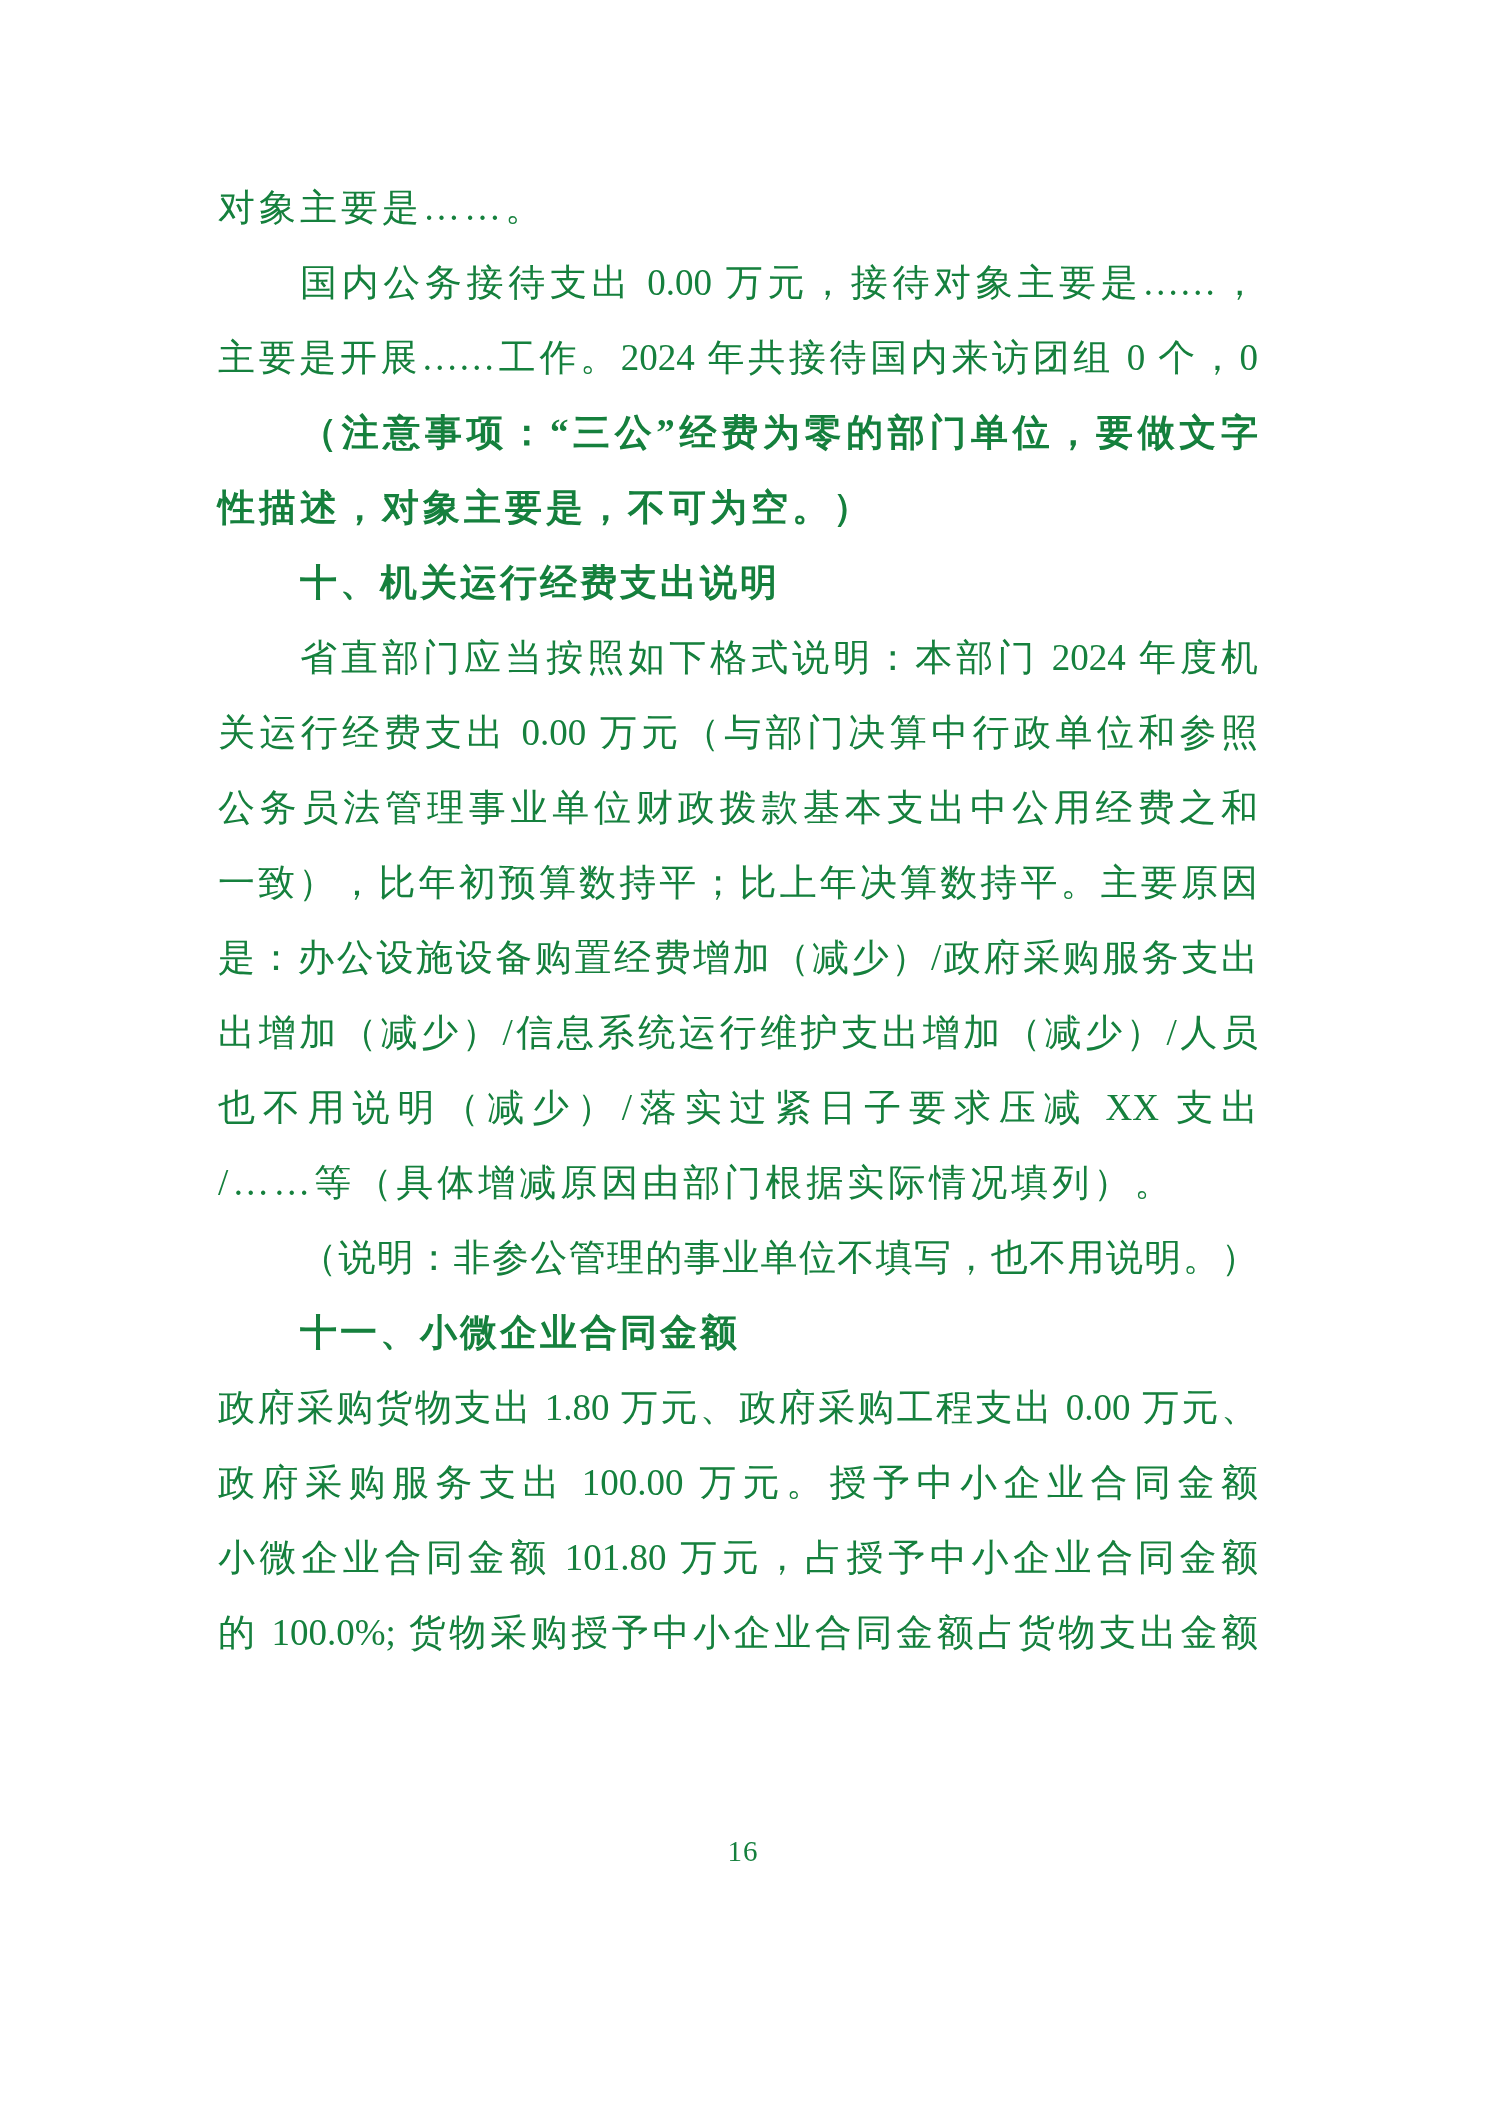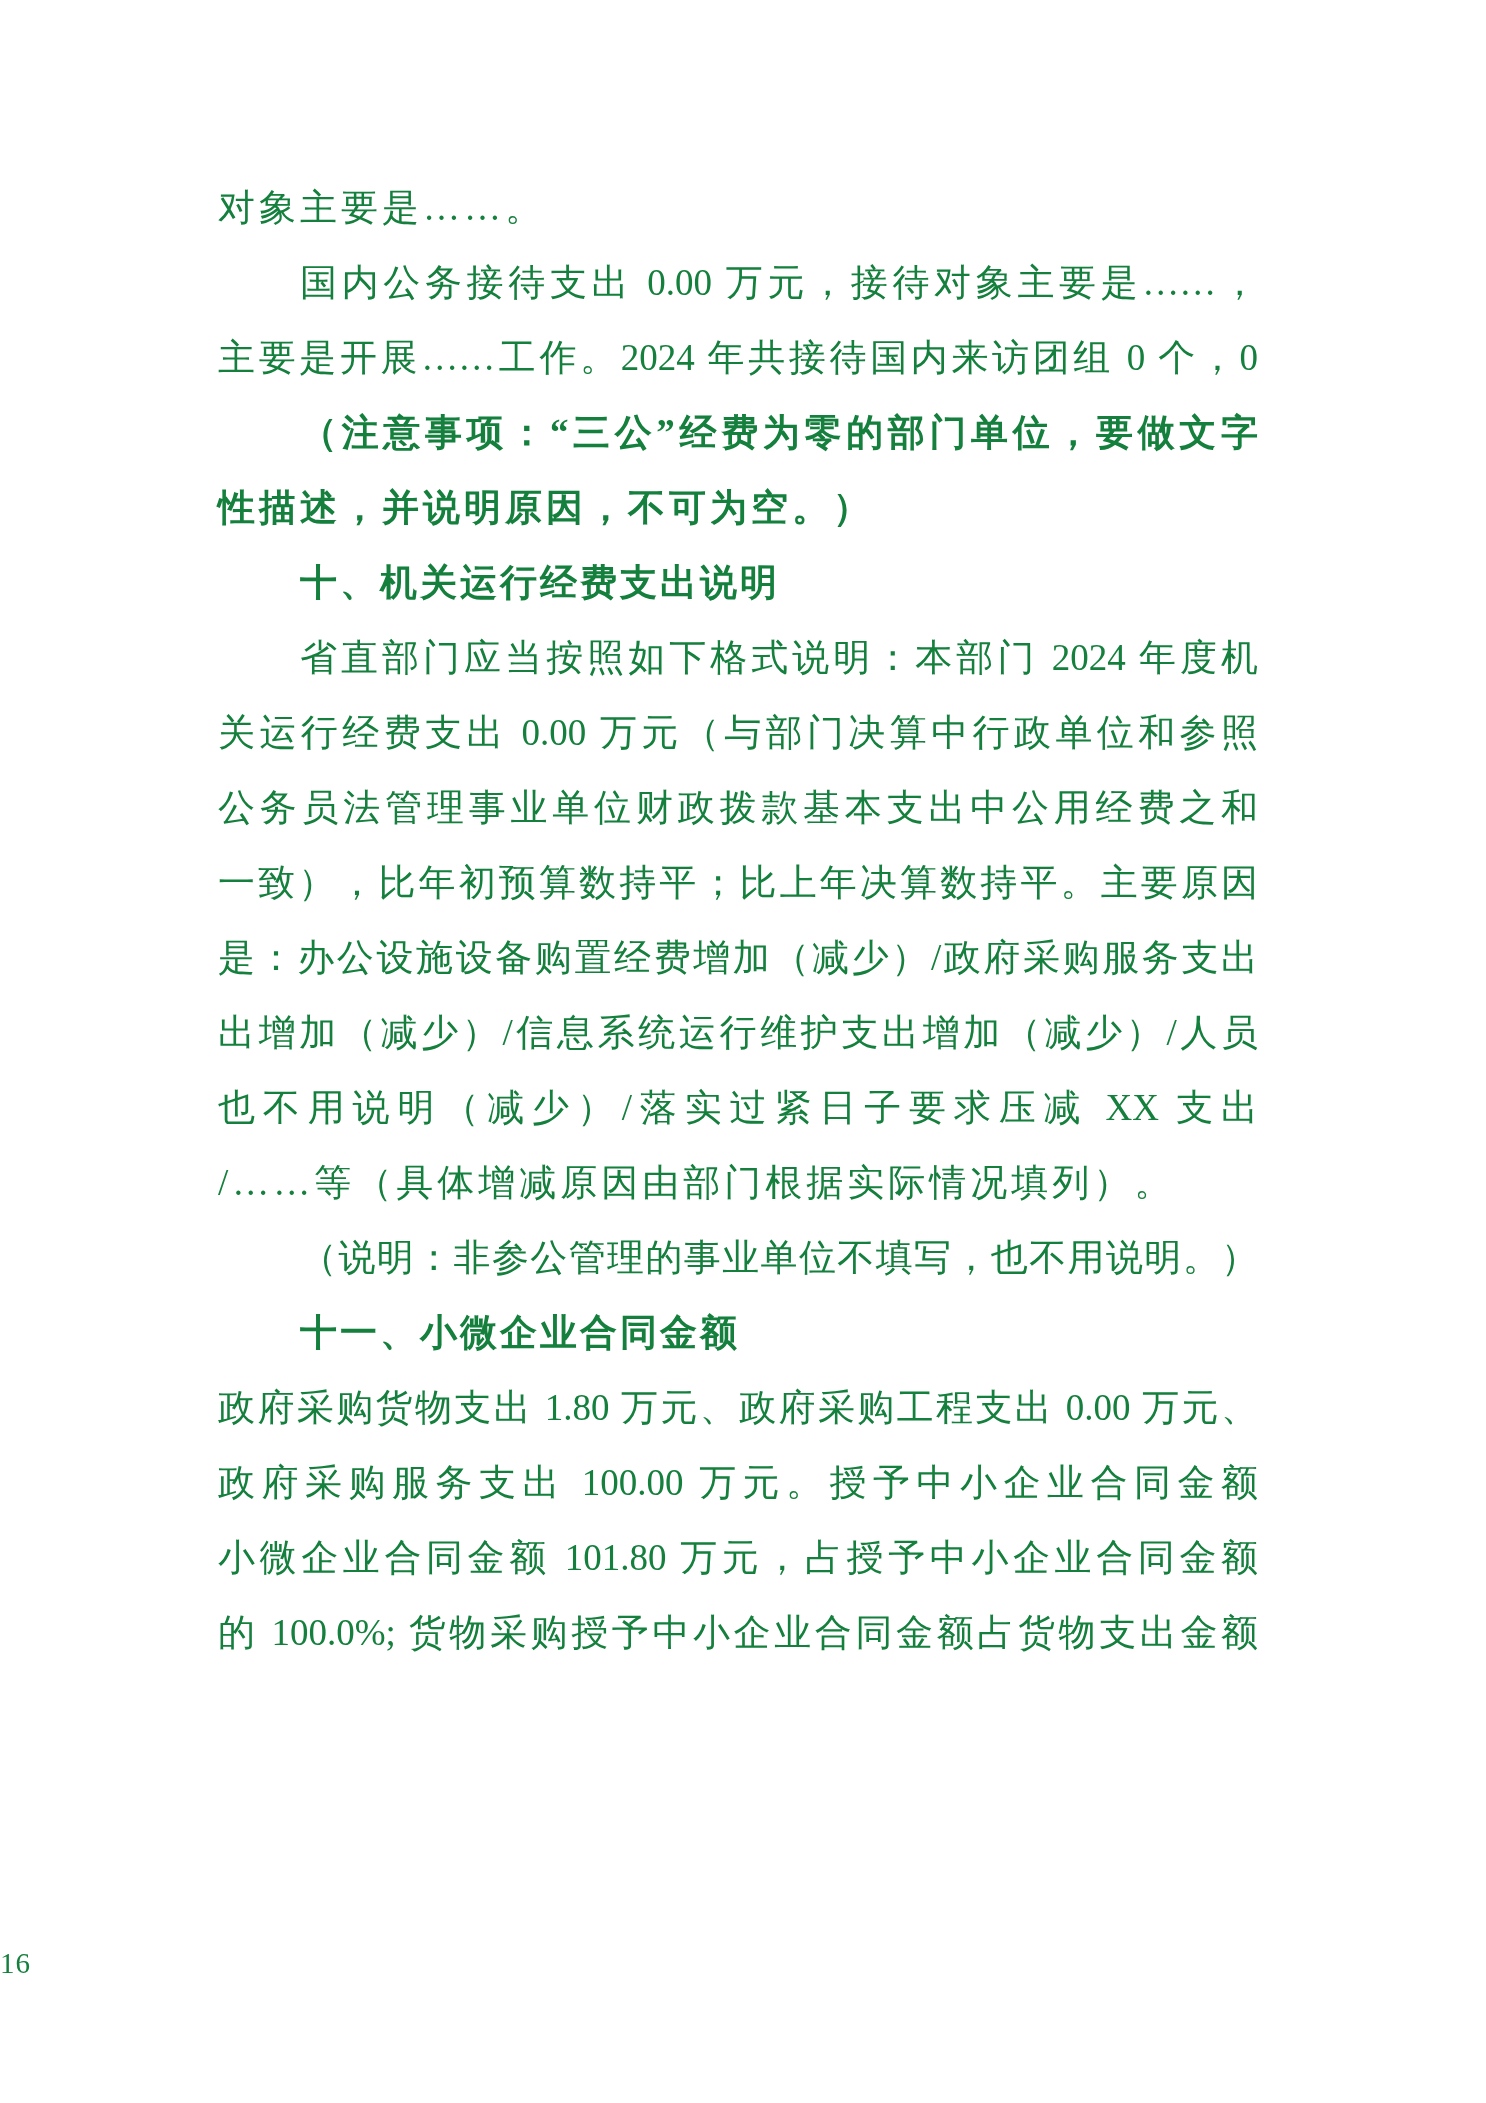"性描述，并说明原因，不可为空。）" div.ln { text: 并说明原因 -> 对象主要是 }
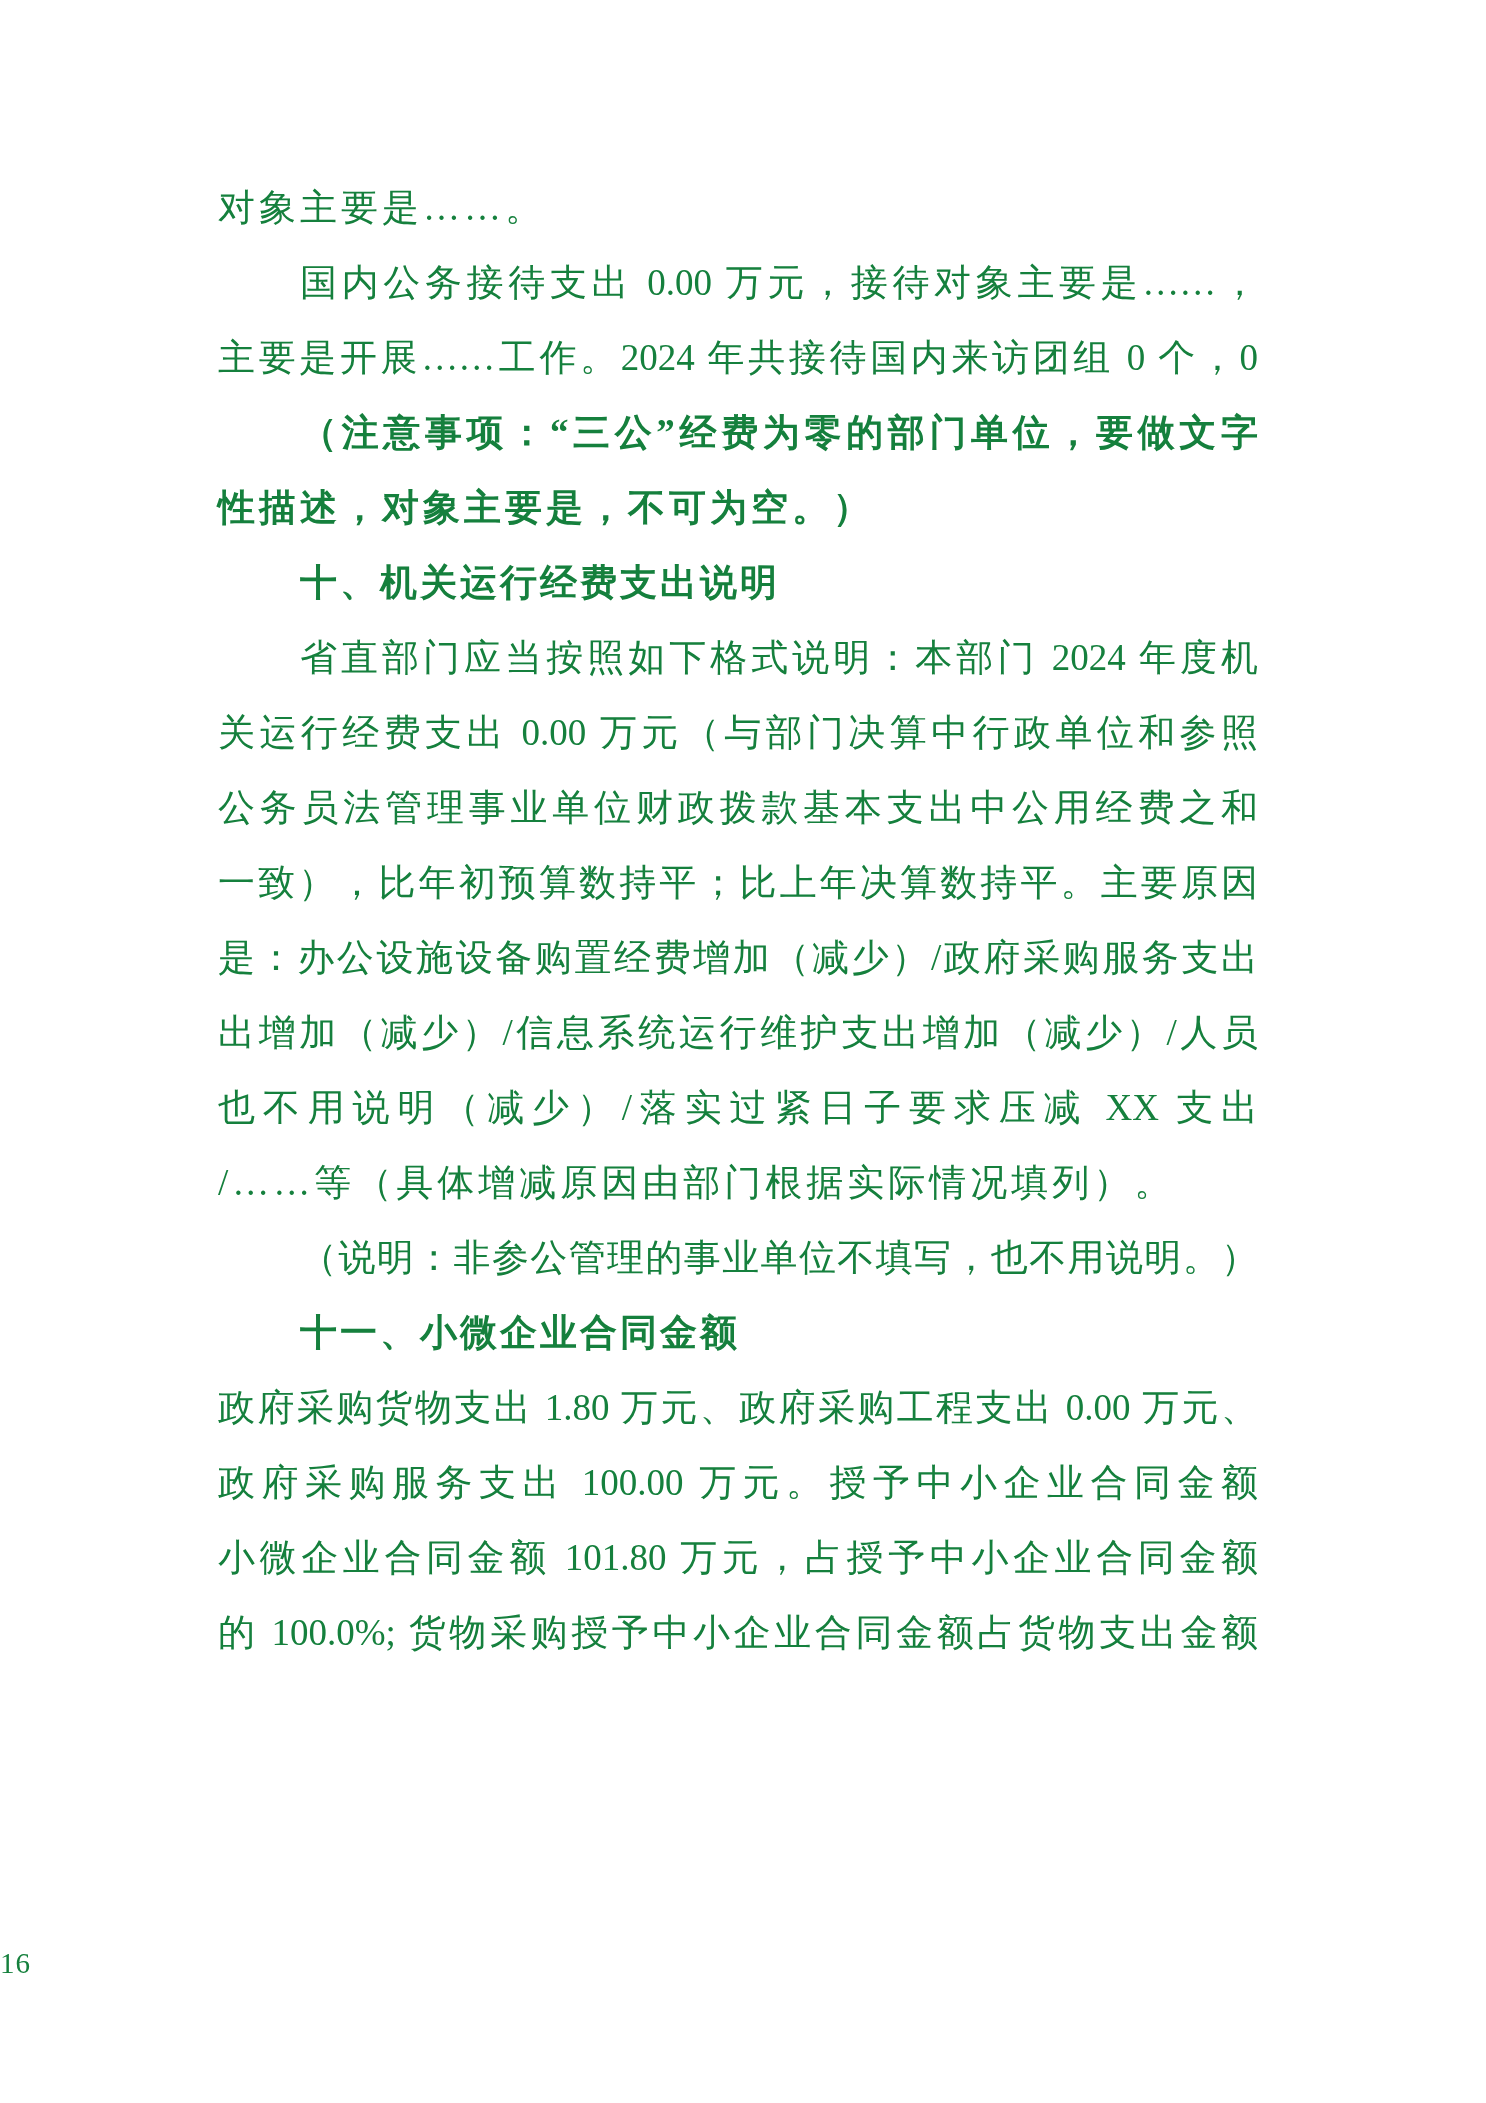"16" .pagenum { text-align: none -> center; top: 1938px -> 1826px }
